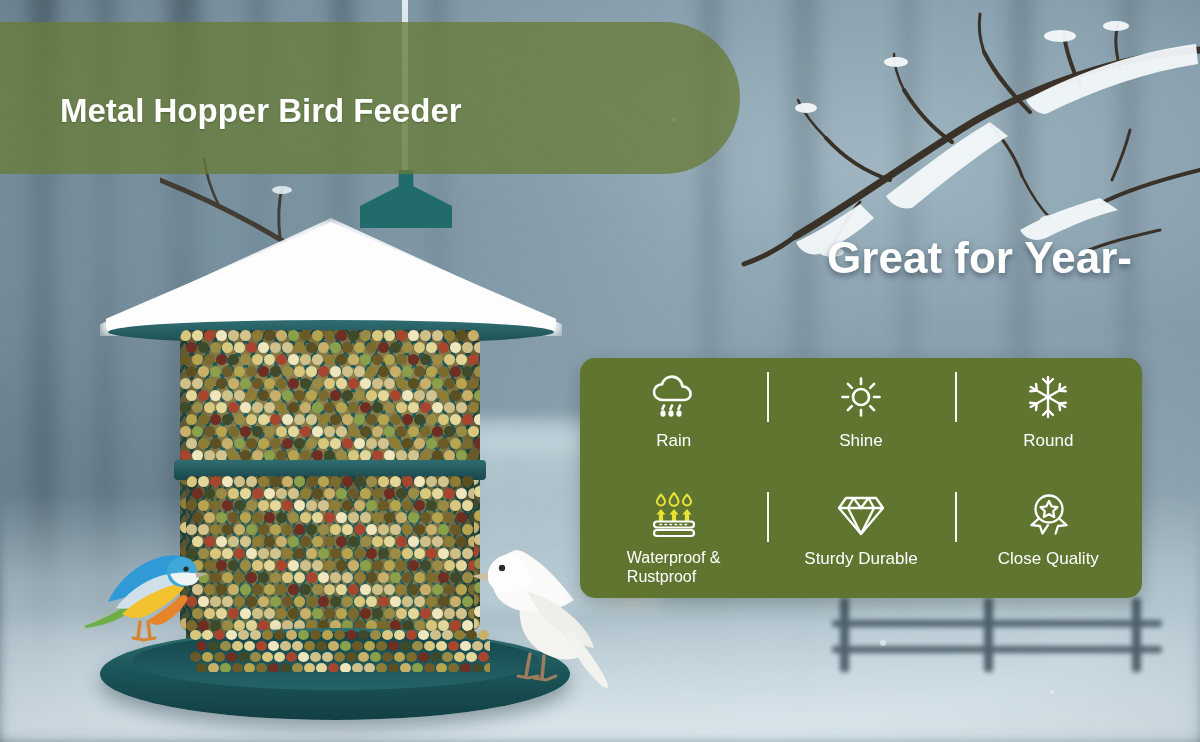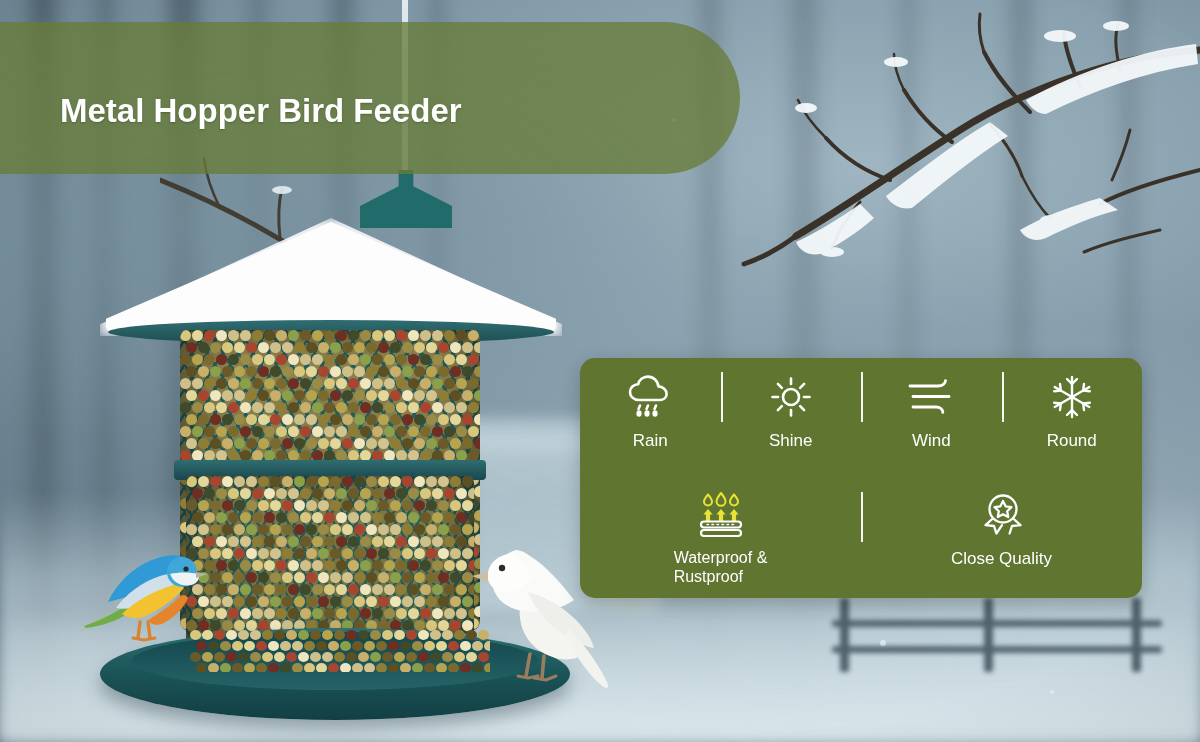"Great for Year-" div { html: none -> <div>Great for Year-</div> }
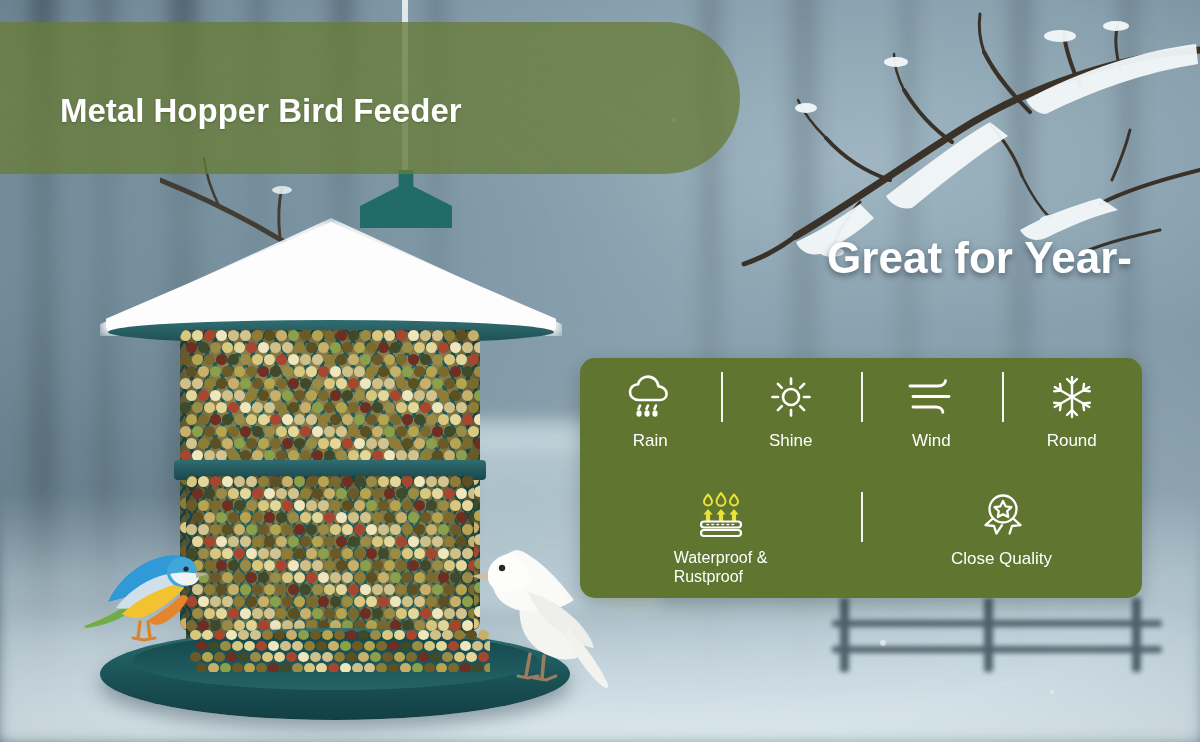"Wind" div.pcell { html: <div> <div></div> <div> <svg> <path></path> <path></path> <path></path> </svg> </div> <div>Wind</div> </div> -> none }
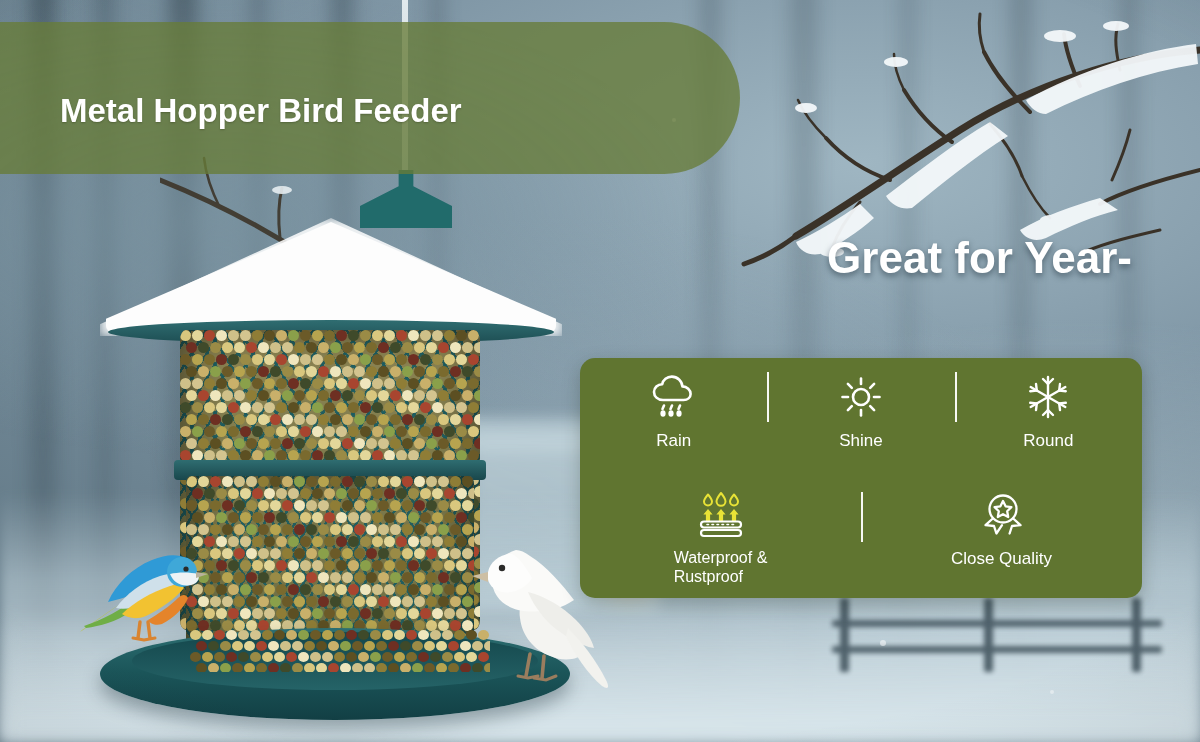"Sturdy Durable" div.pcell { html: none -> <div> <div></div> <div> <svg> <path></path> <path></path> <path></path> <path></path> <path></path> </svg> </div> <div>Sturdy Durable</div> </div> }
